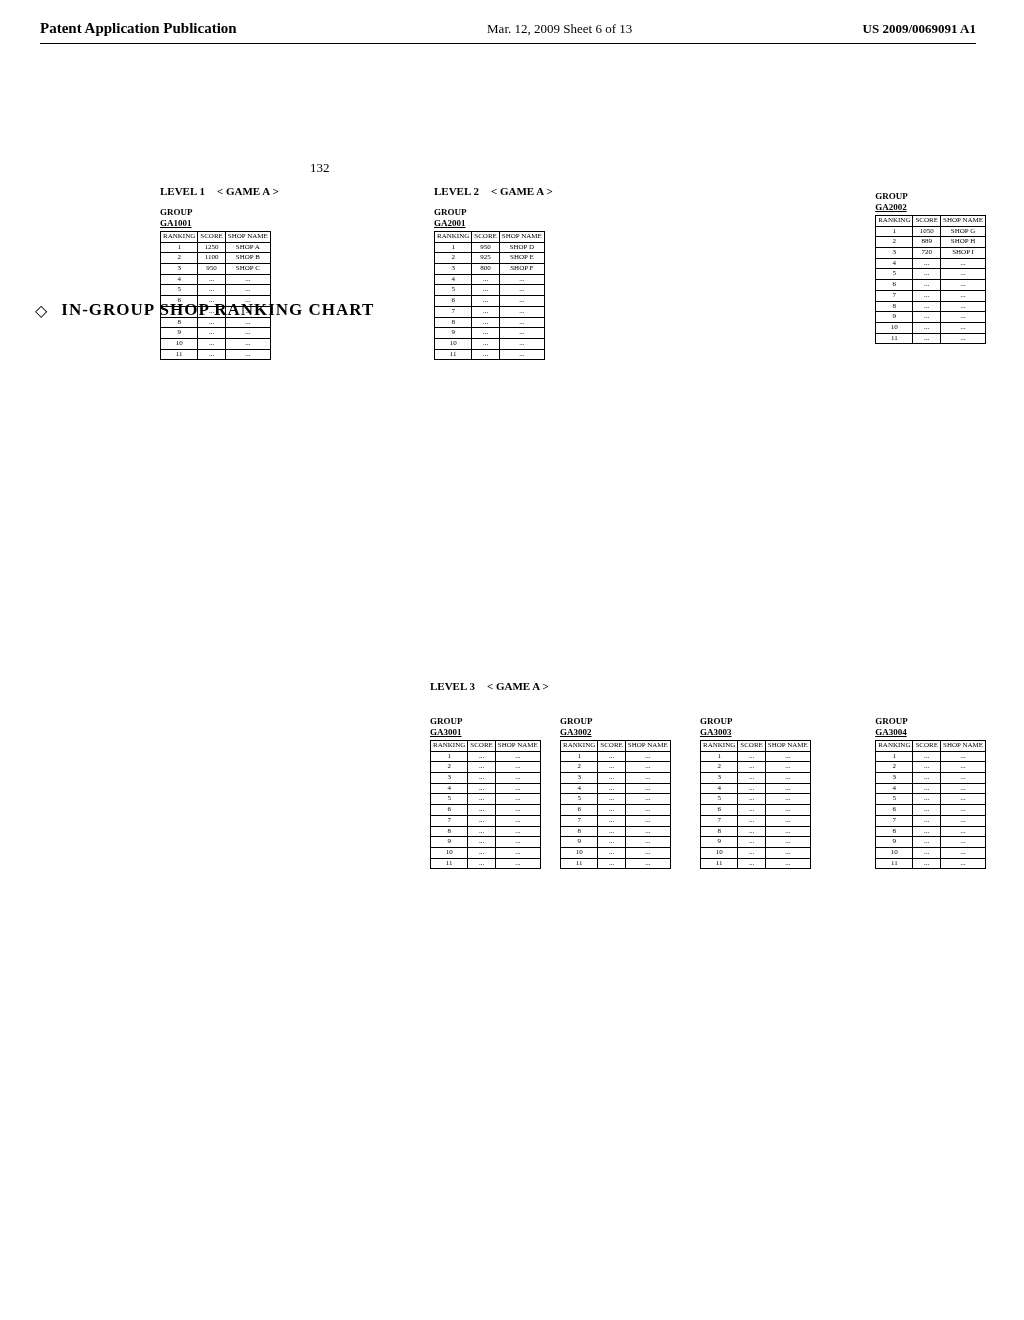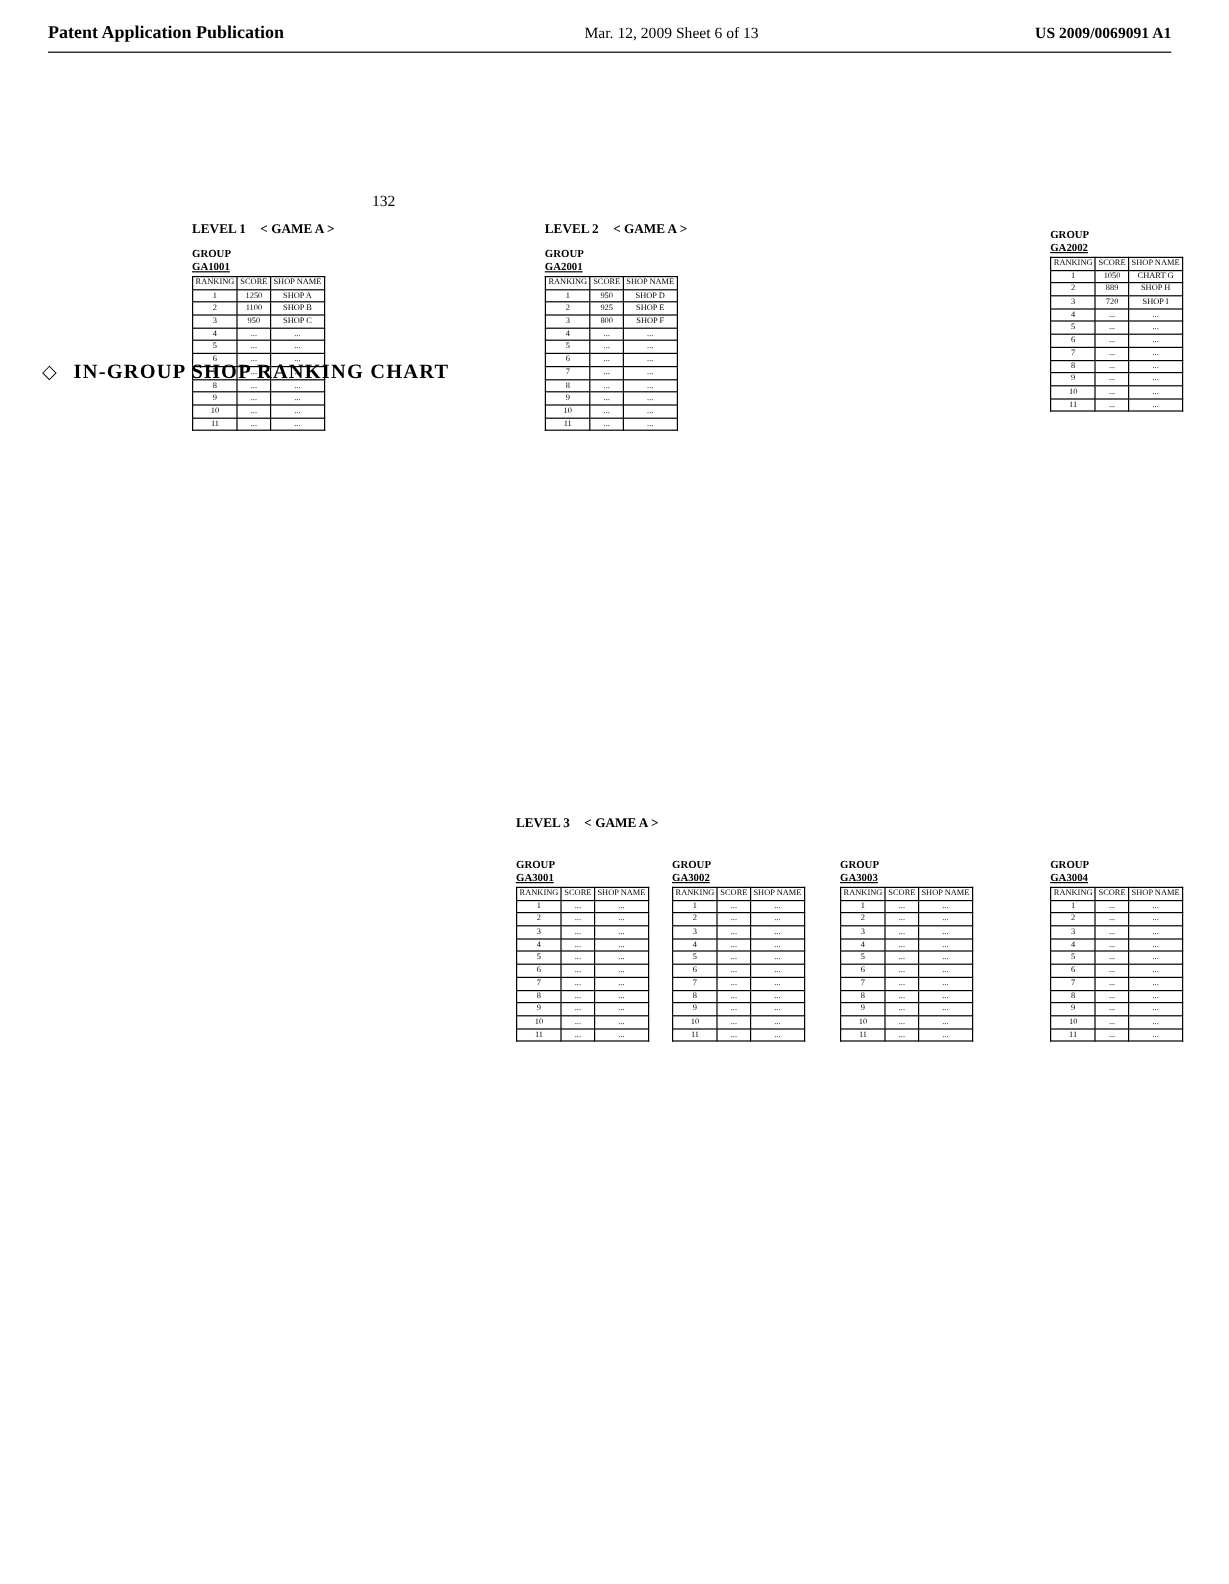"LEVEL 2" .middle-top-section { left: 454px -> 434px }
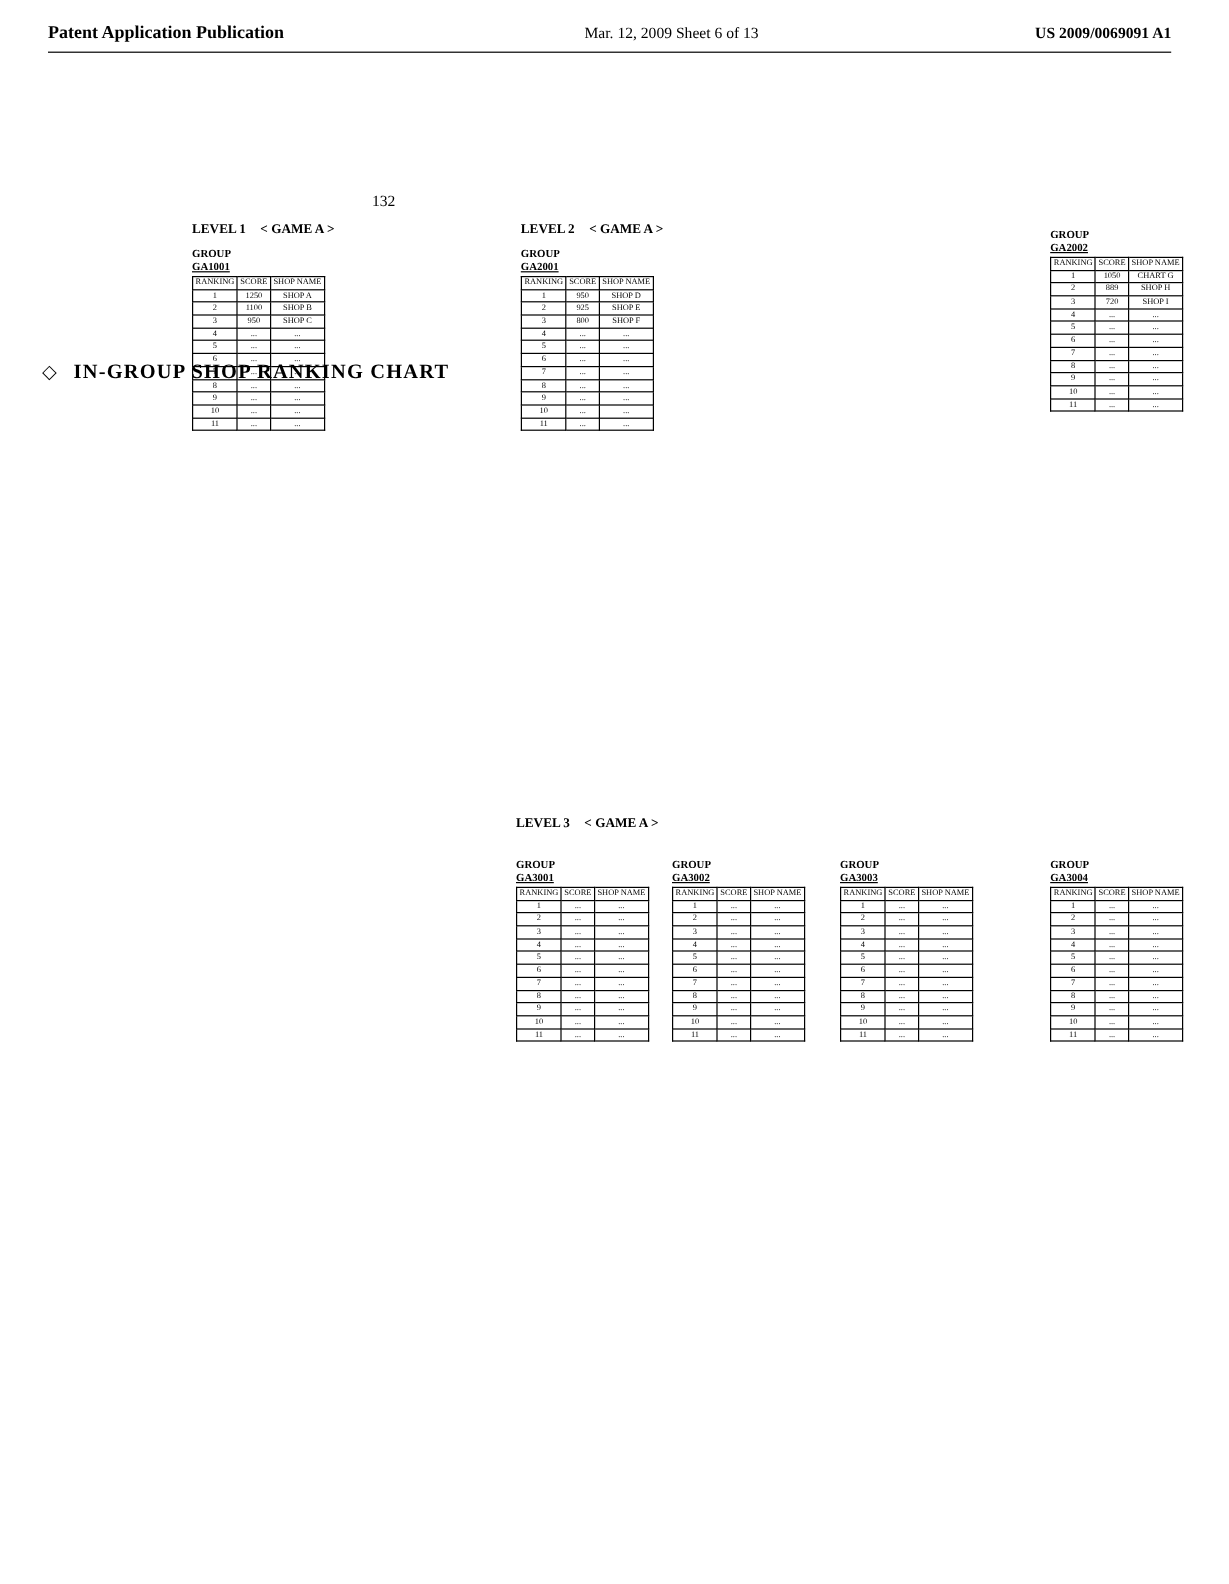"CHART G" td { text: CHART -> SHOP }
